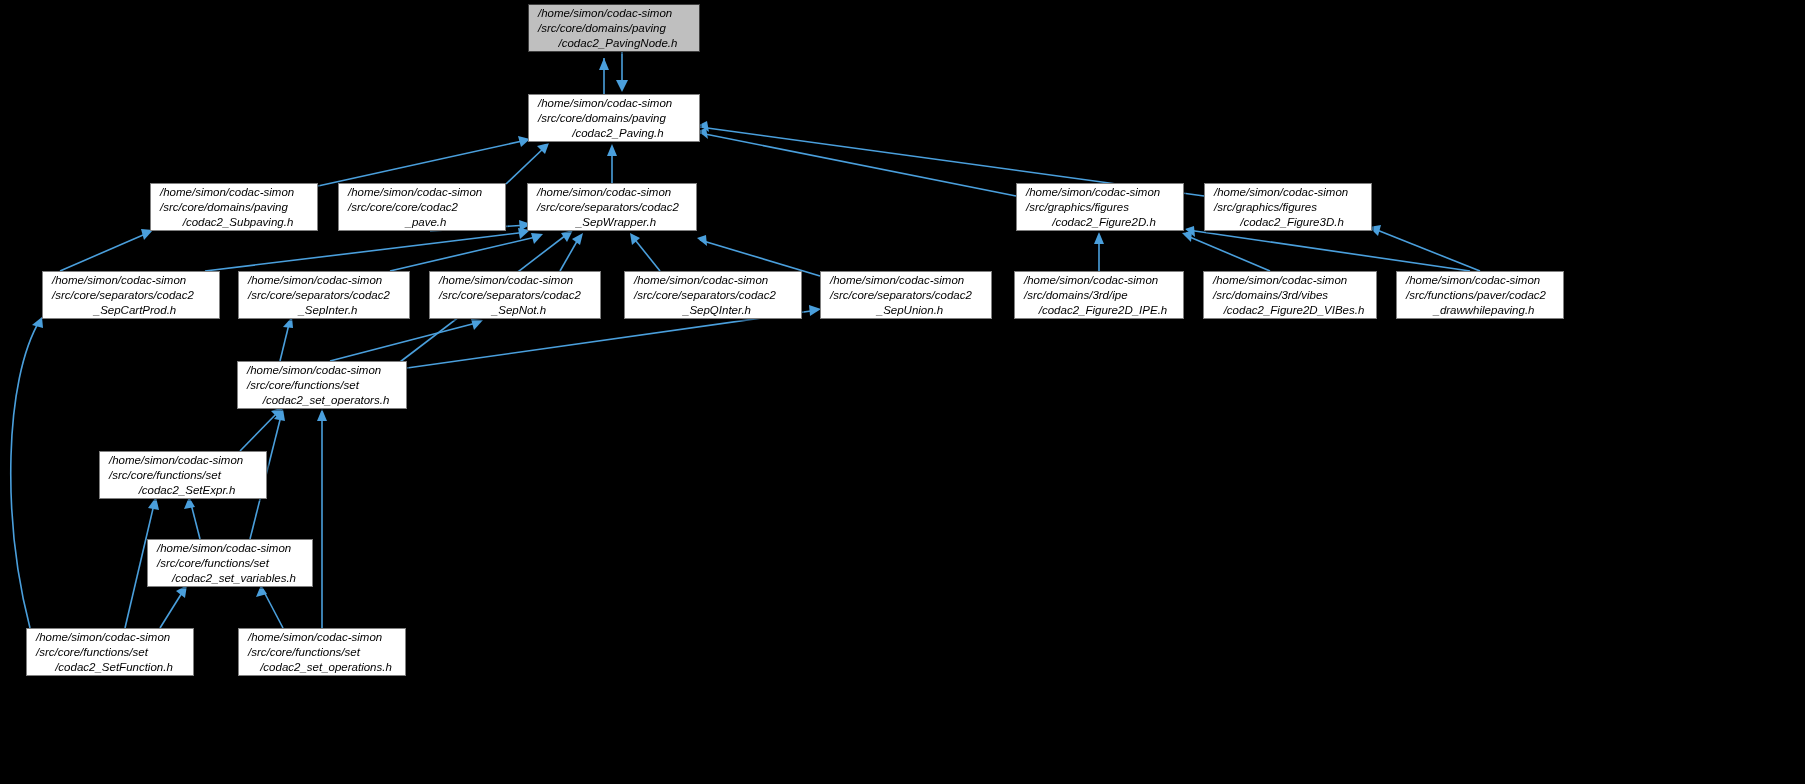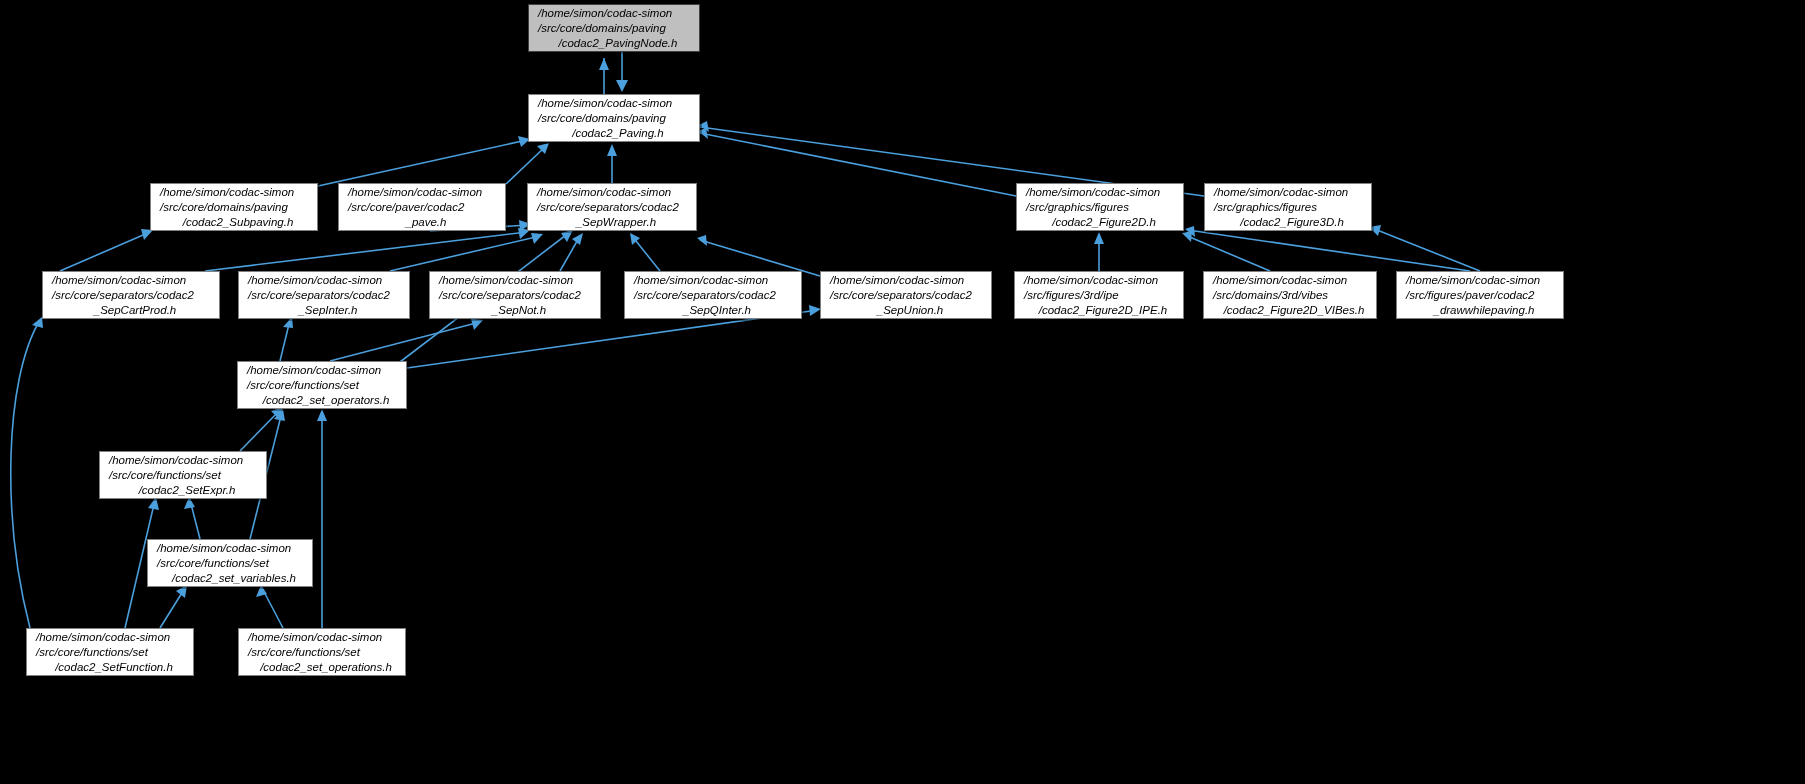"/src/core/paver/codac2" span.ln { text: /src/core/paver/codac2 -> /src/core/core/codac2 }
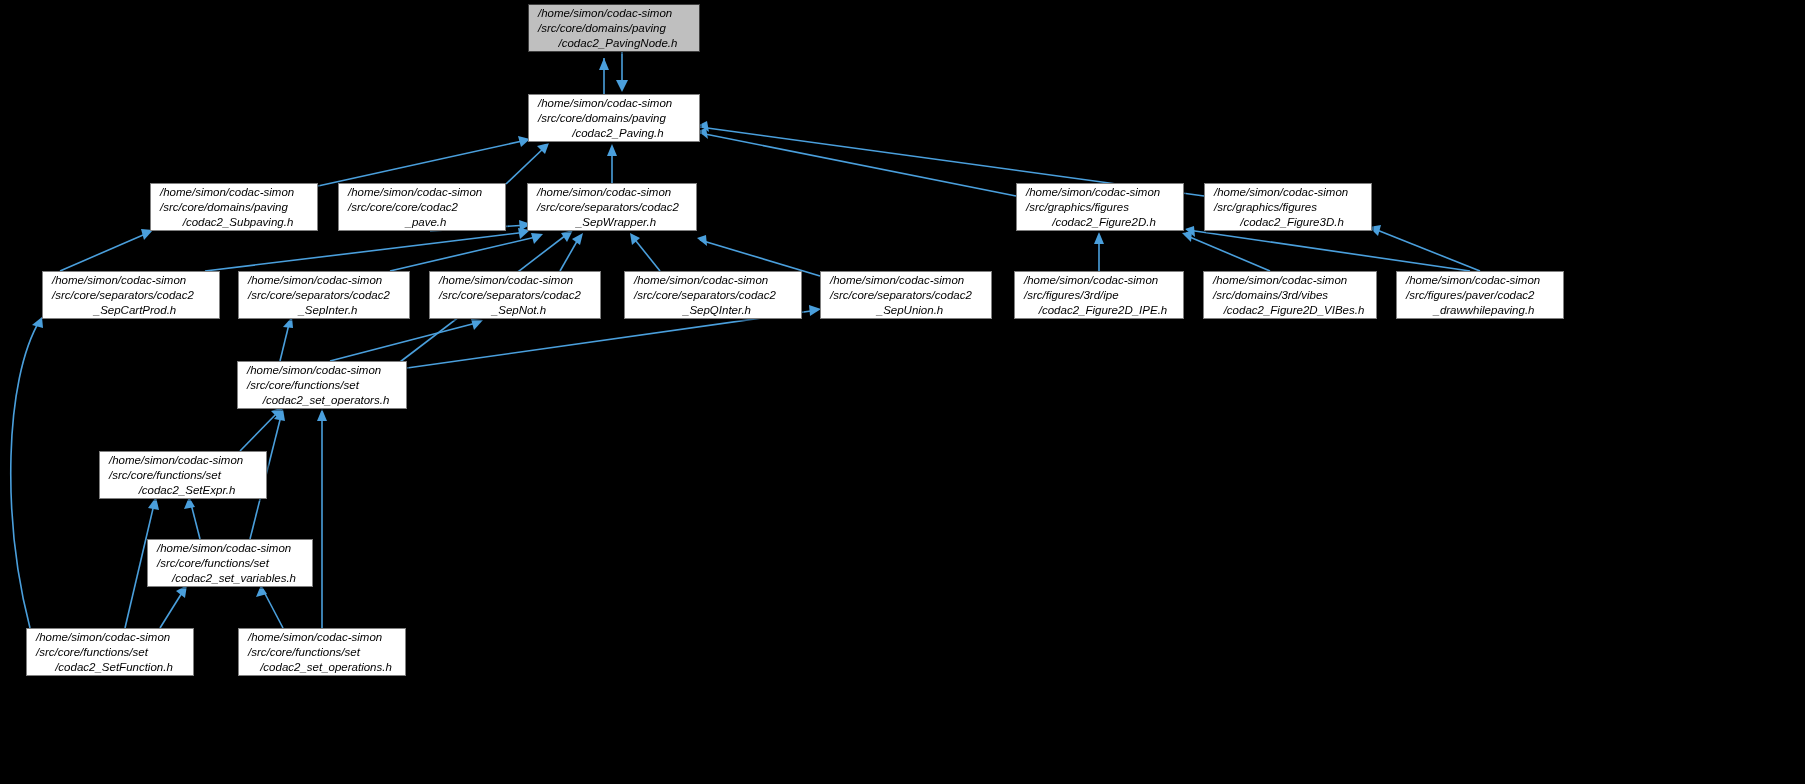"/src/figures/3rd/ipe" span.ln { text: /src/figures/3rd/ipe -> /src/domains/3rd/ipe }
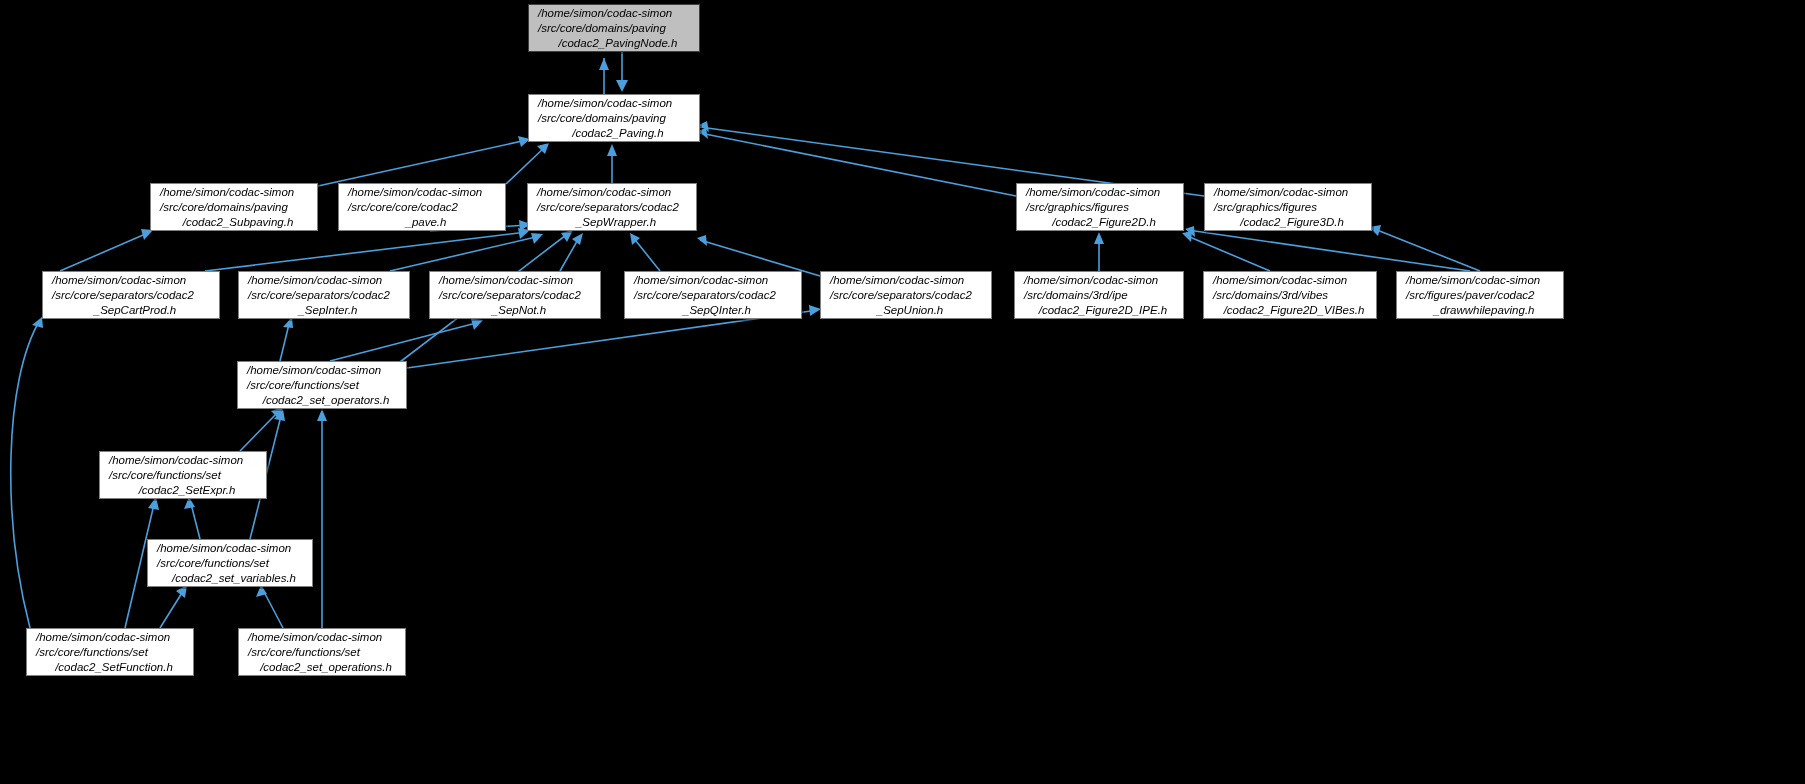"/src/figures/paver/codac2" span.ln { text: /src/figures/paver/codac2 -> /src/functions/paver/codac2 }
